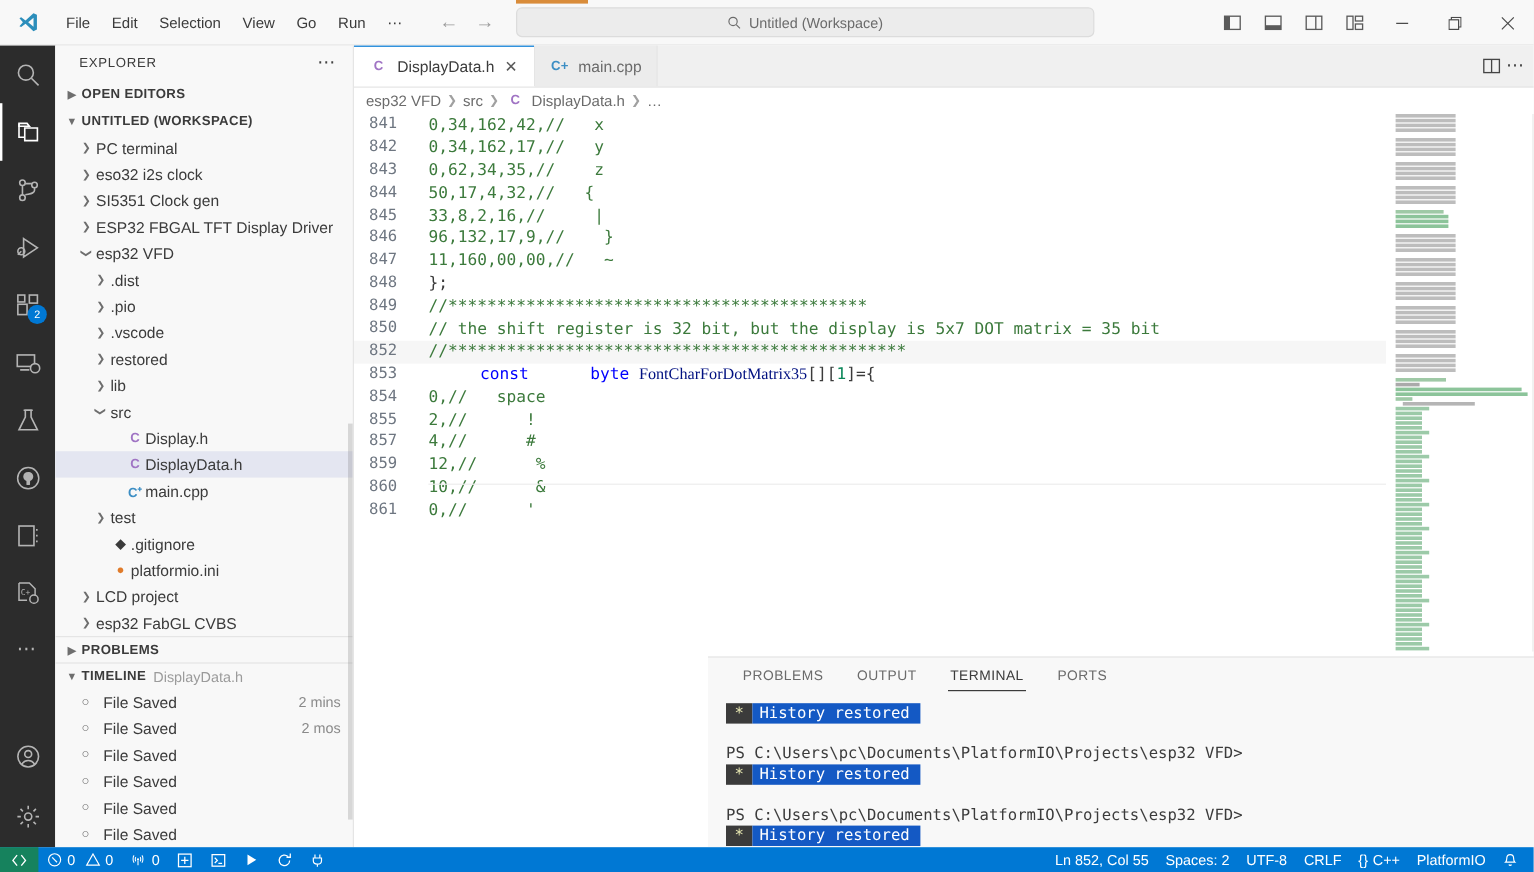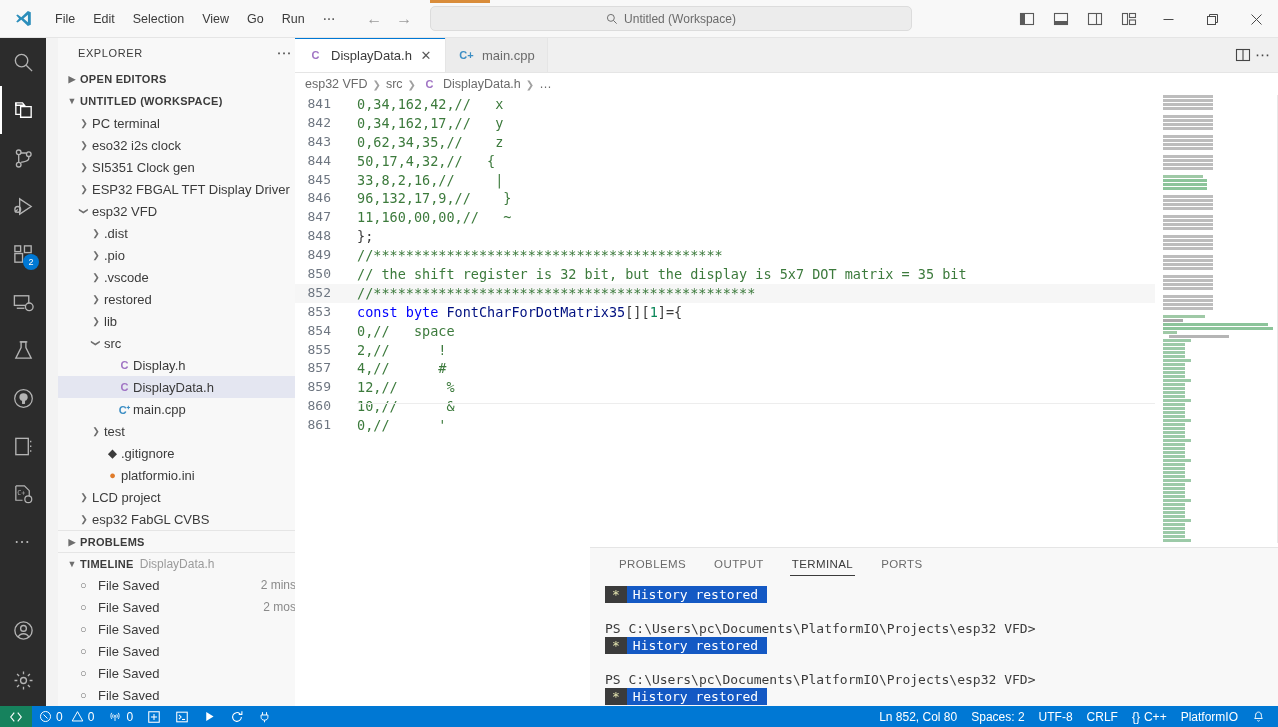"EXPLORER" #sidebar { margin-left: 12px -> none }
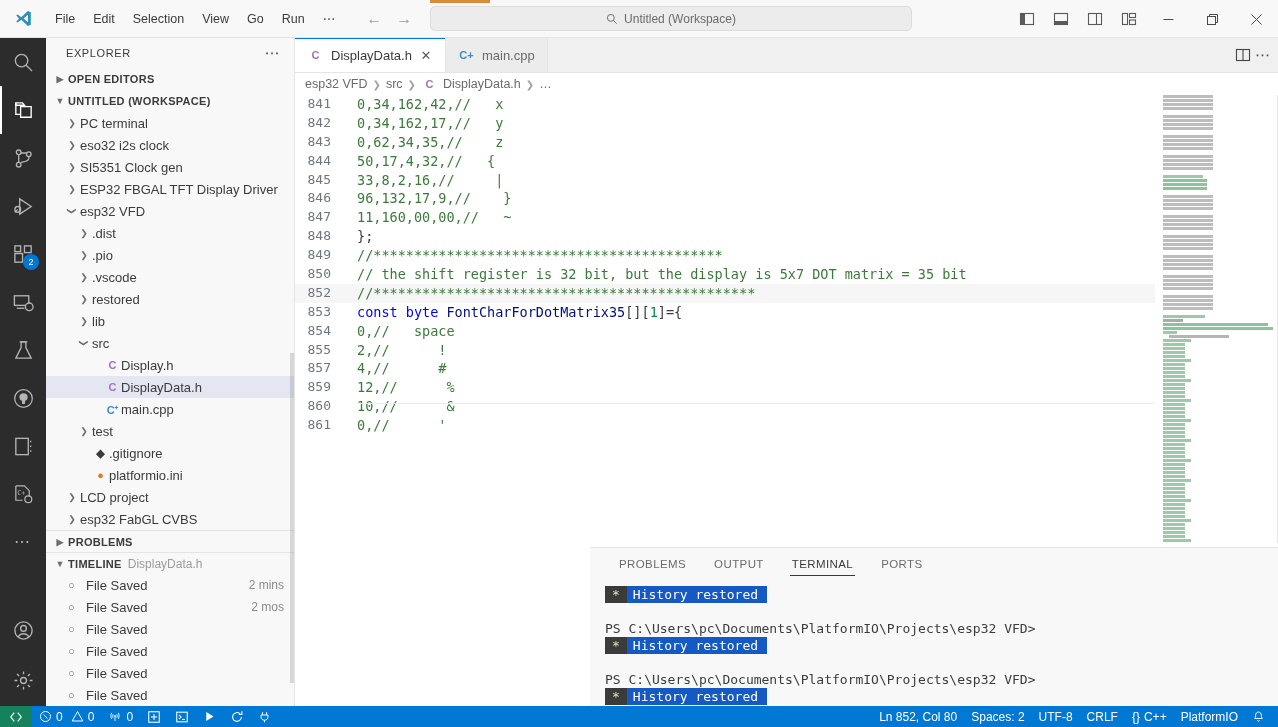"const" .kw { margin-left: none -> 43px }
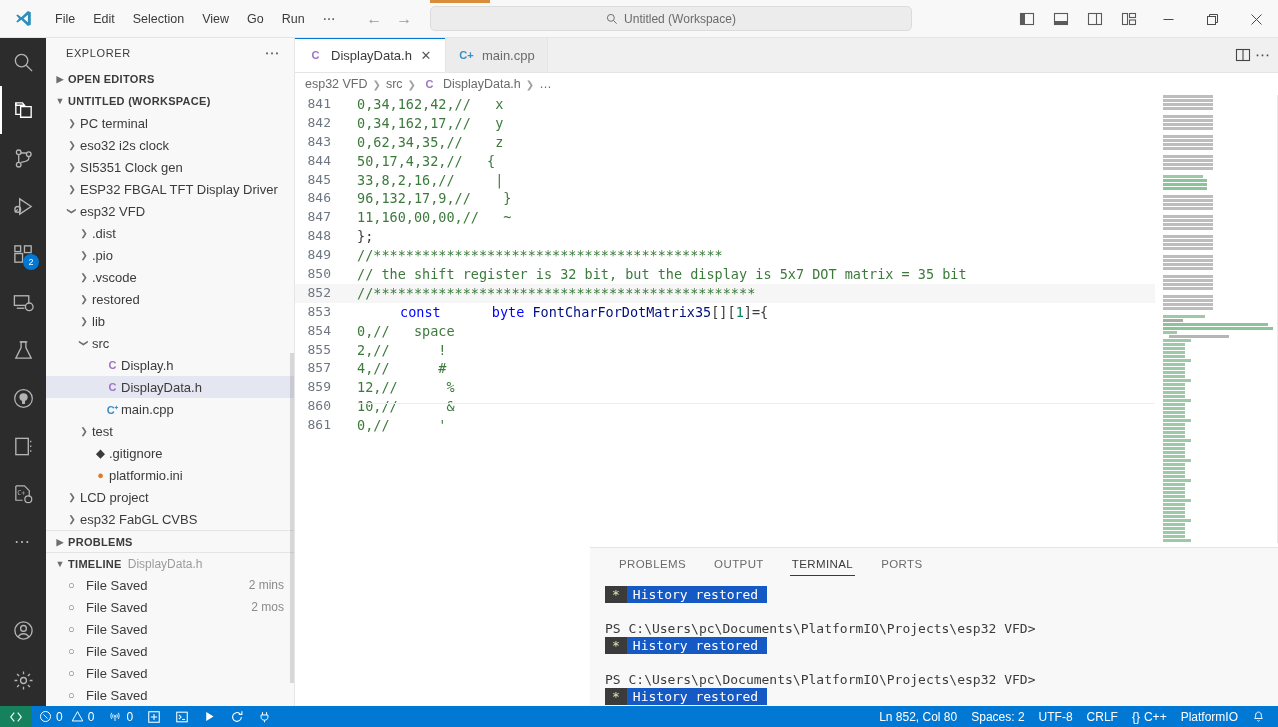"FontCharForDotMatrix35" .id { font-family: none -> Liberation Serif, serif }
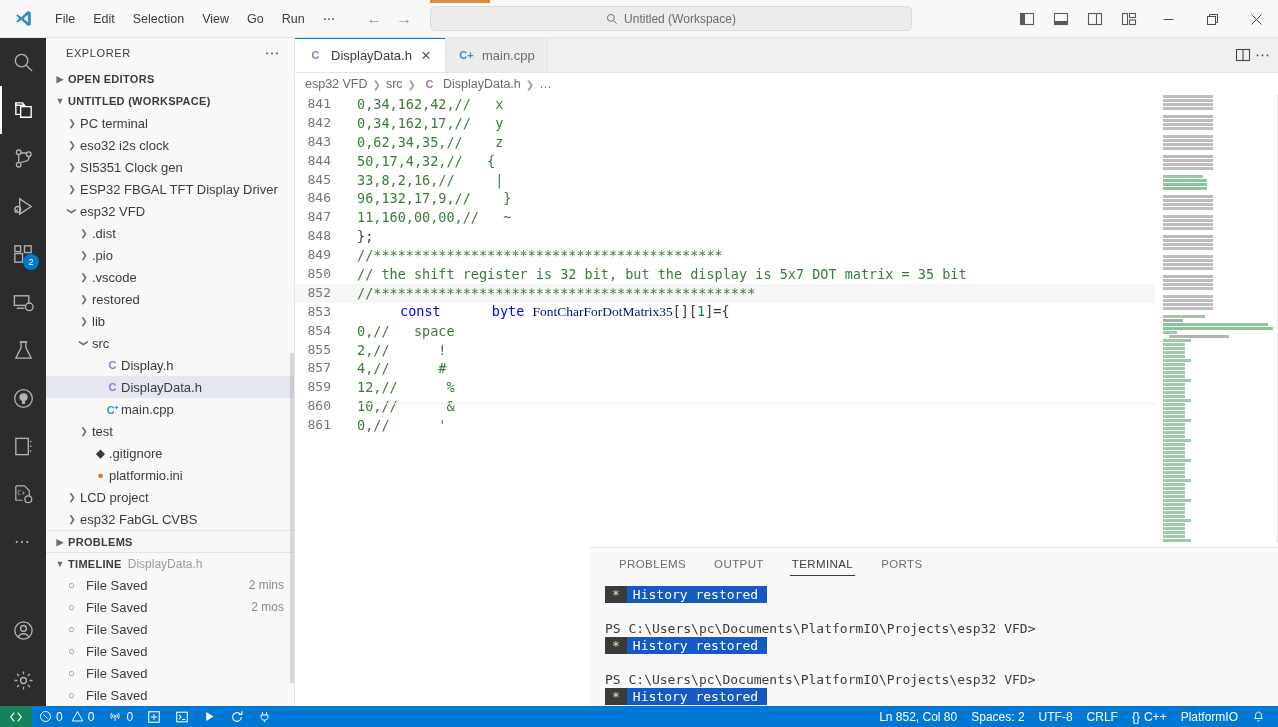"Ln 852, Col 80" div.sb-item { text: 80 -> 55 }
